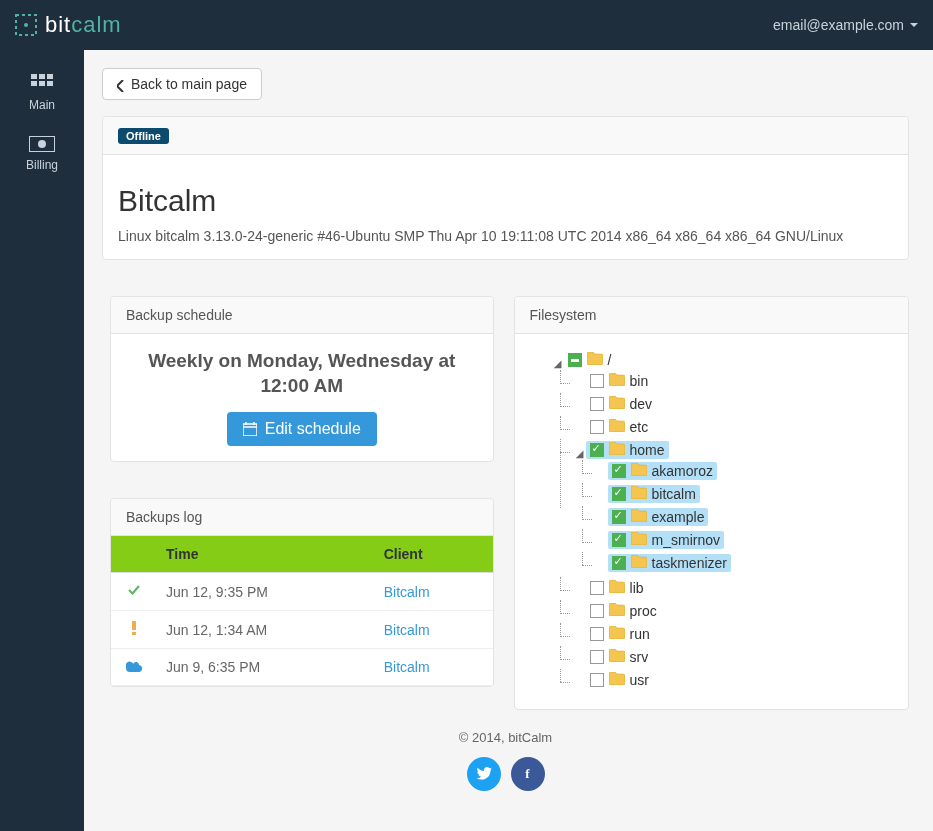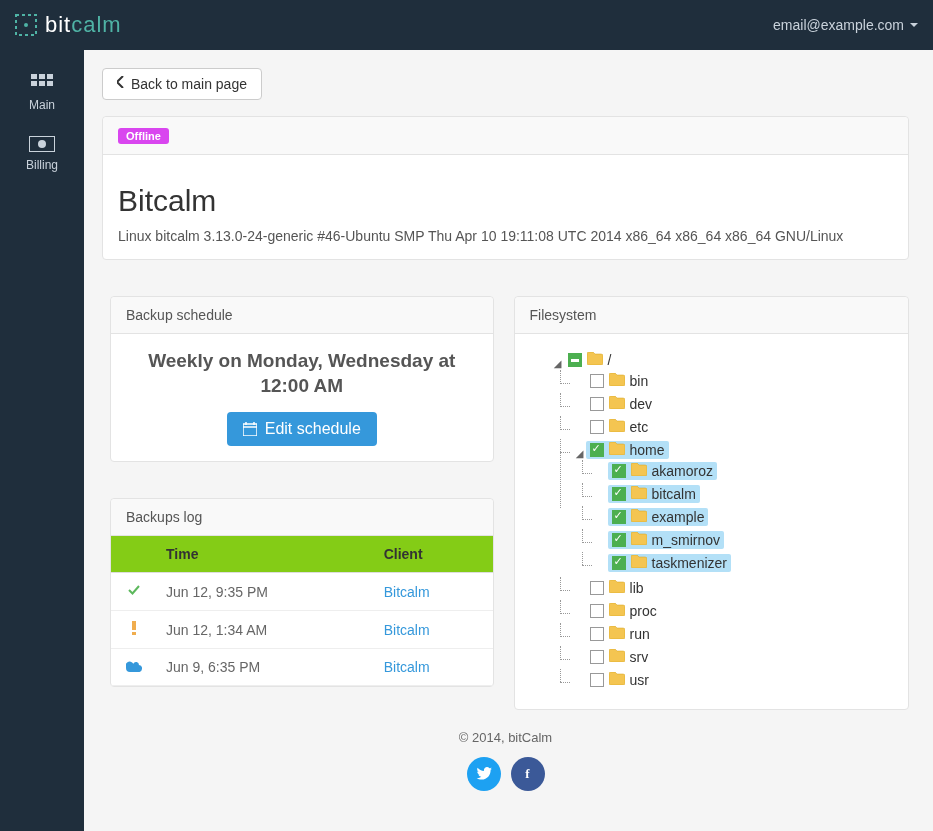"Back to main page" .back-btn { align-items: flex-start -> flex-end }
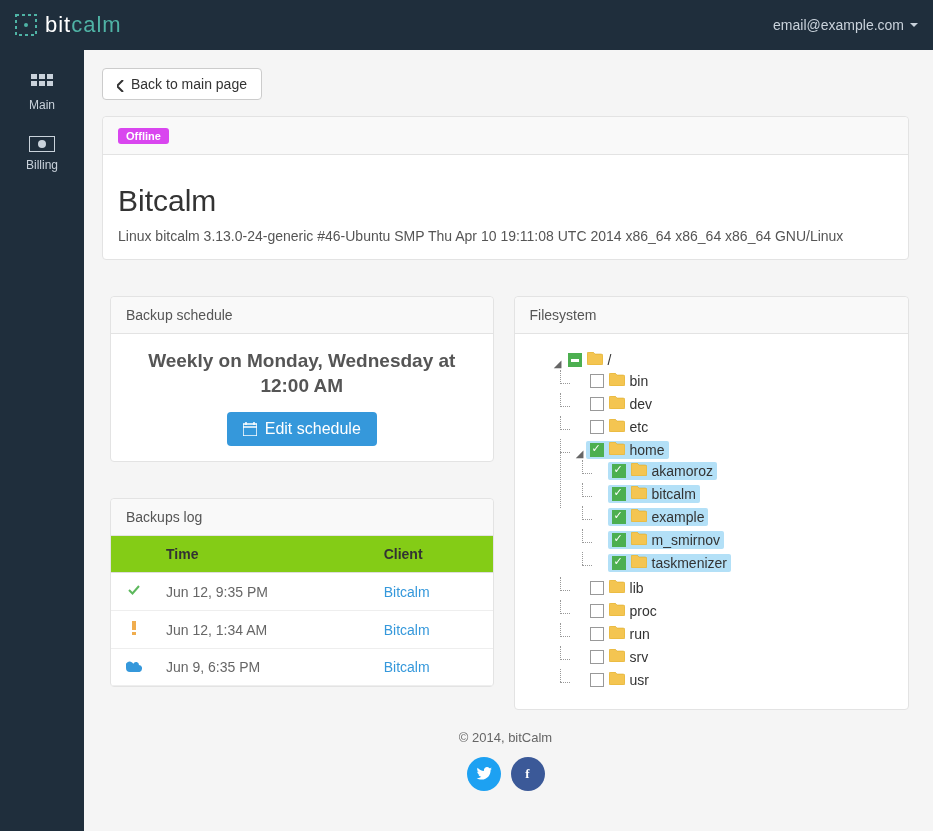"Offline" .status-badge { background: #d946ef -> #0c4a6e }
